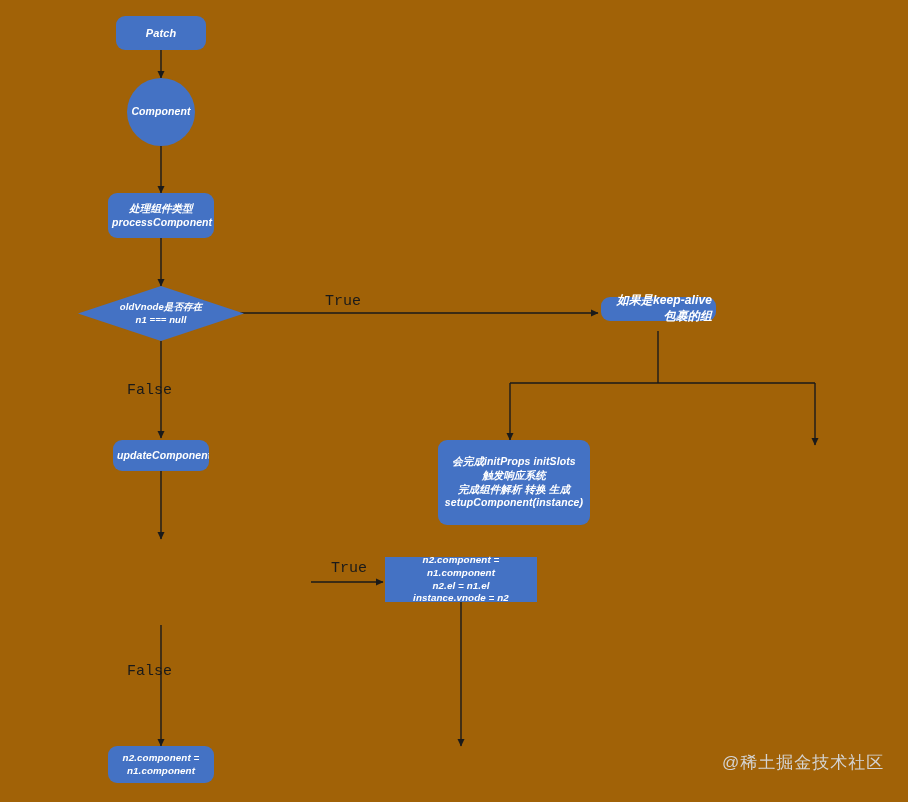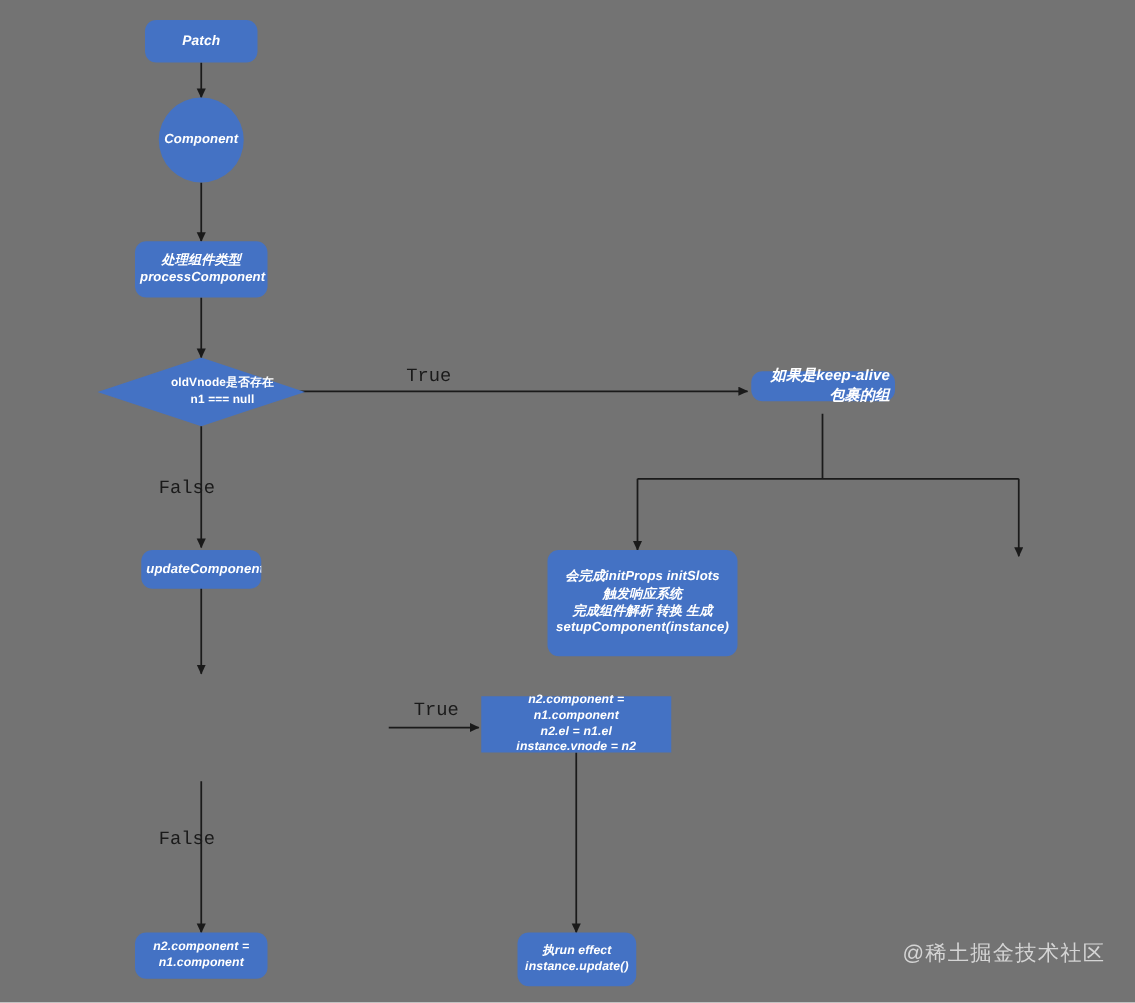"Patch" #canvas { background: #737373 -> #a16207 }
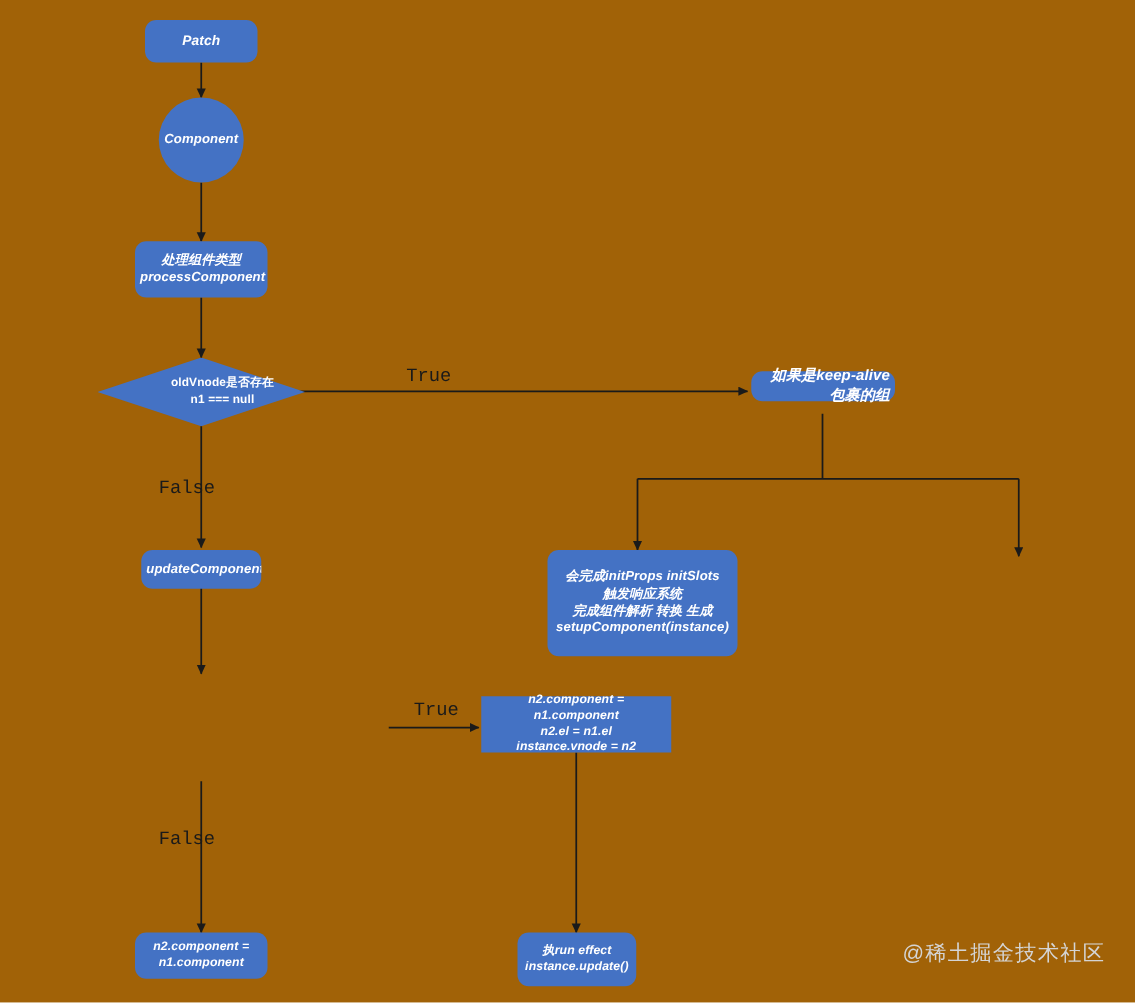"oldVnode是否存在" .diamond .txt { font-style: none -> italic; left: 17px -> 0 }
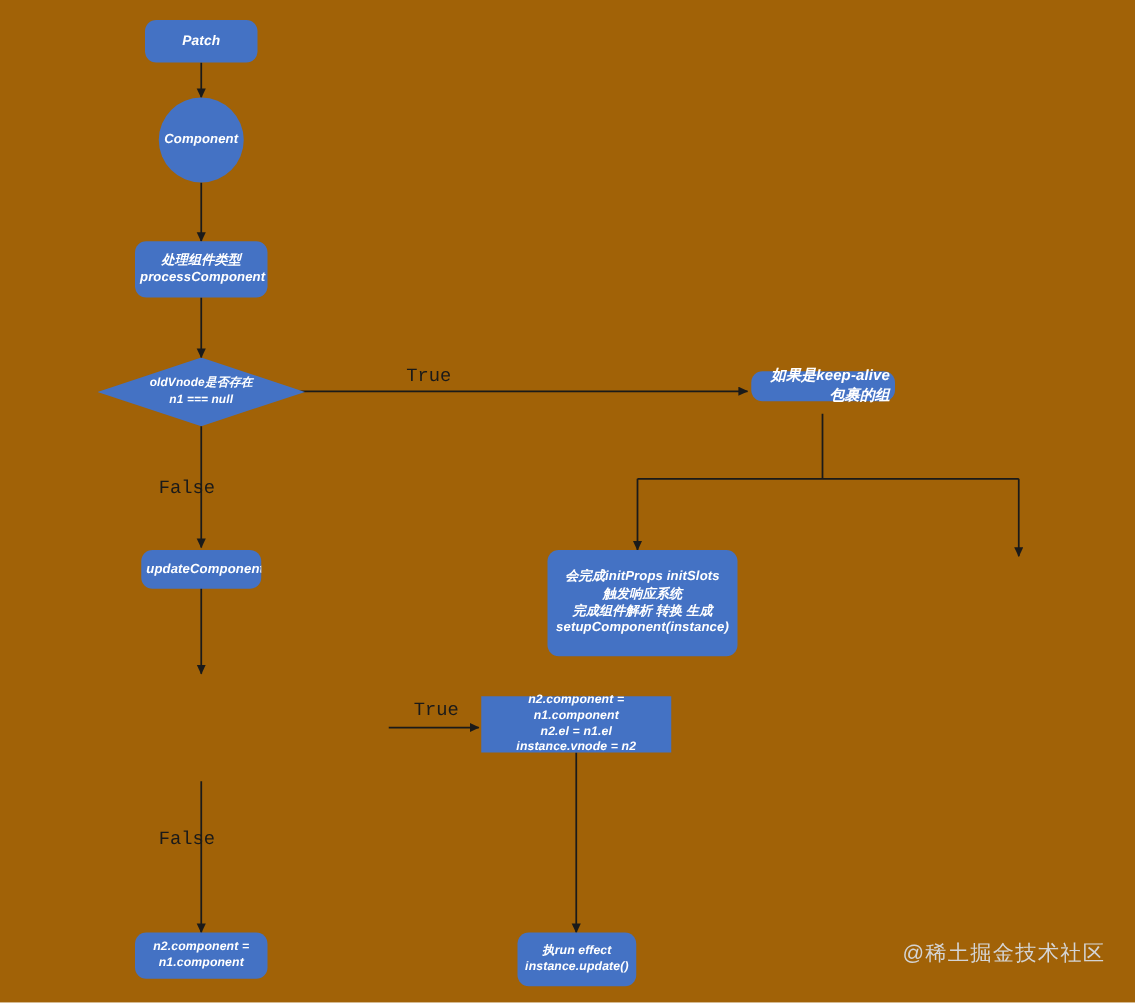"执run effect" div.node { html: <div> <span>执run effect instance.update()</span> </div> -> none }
